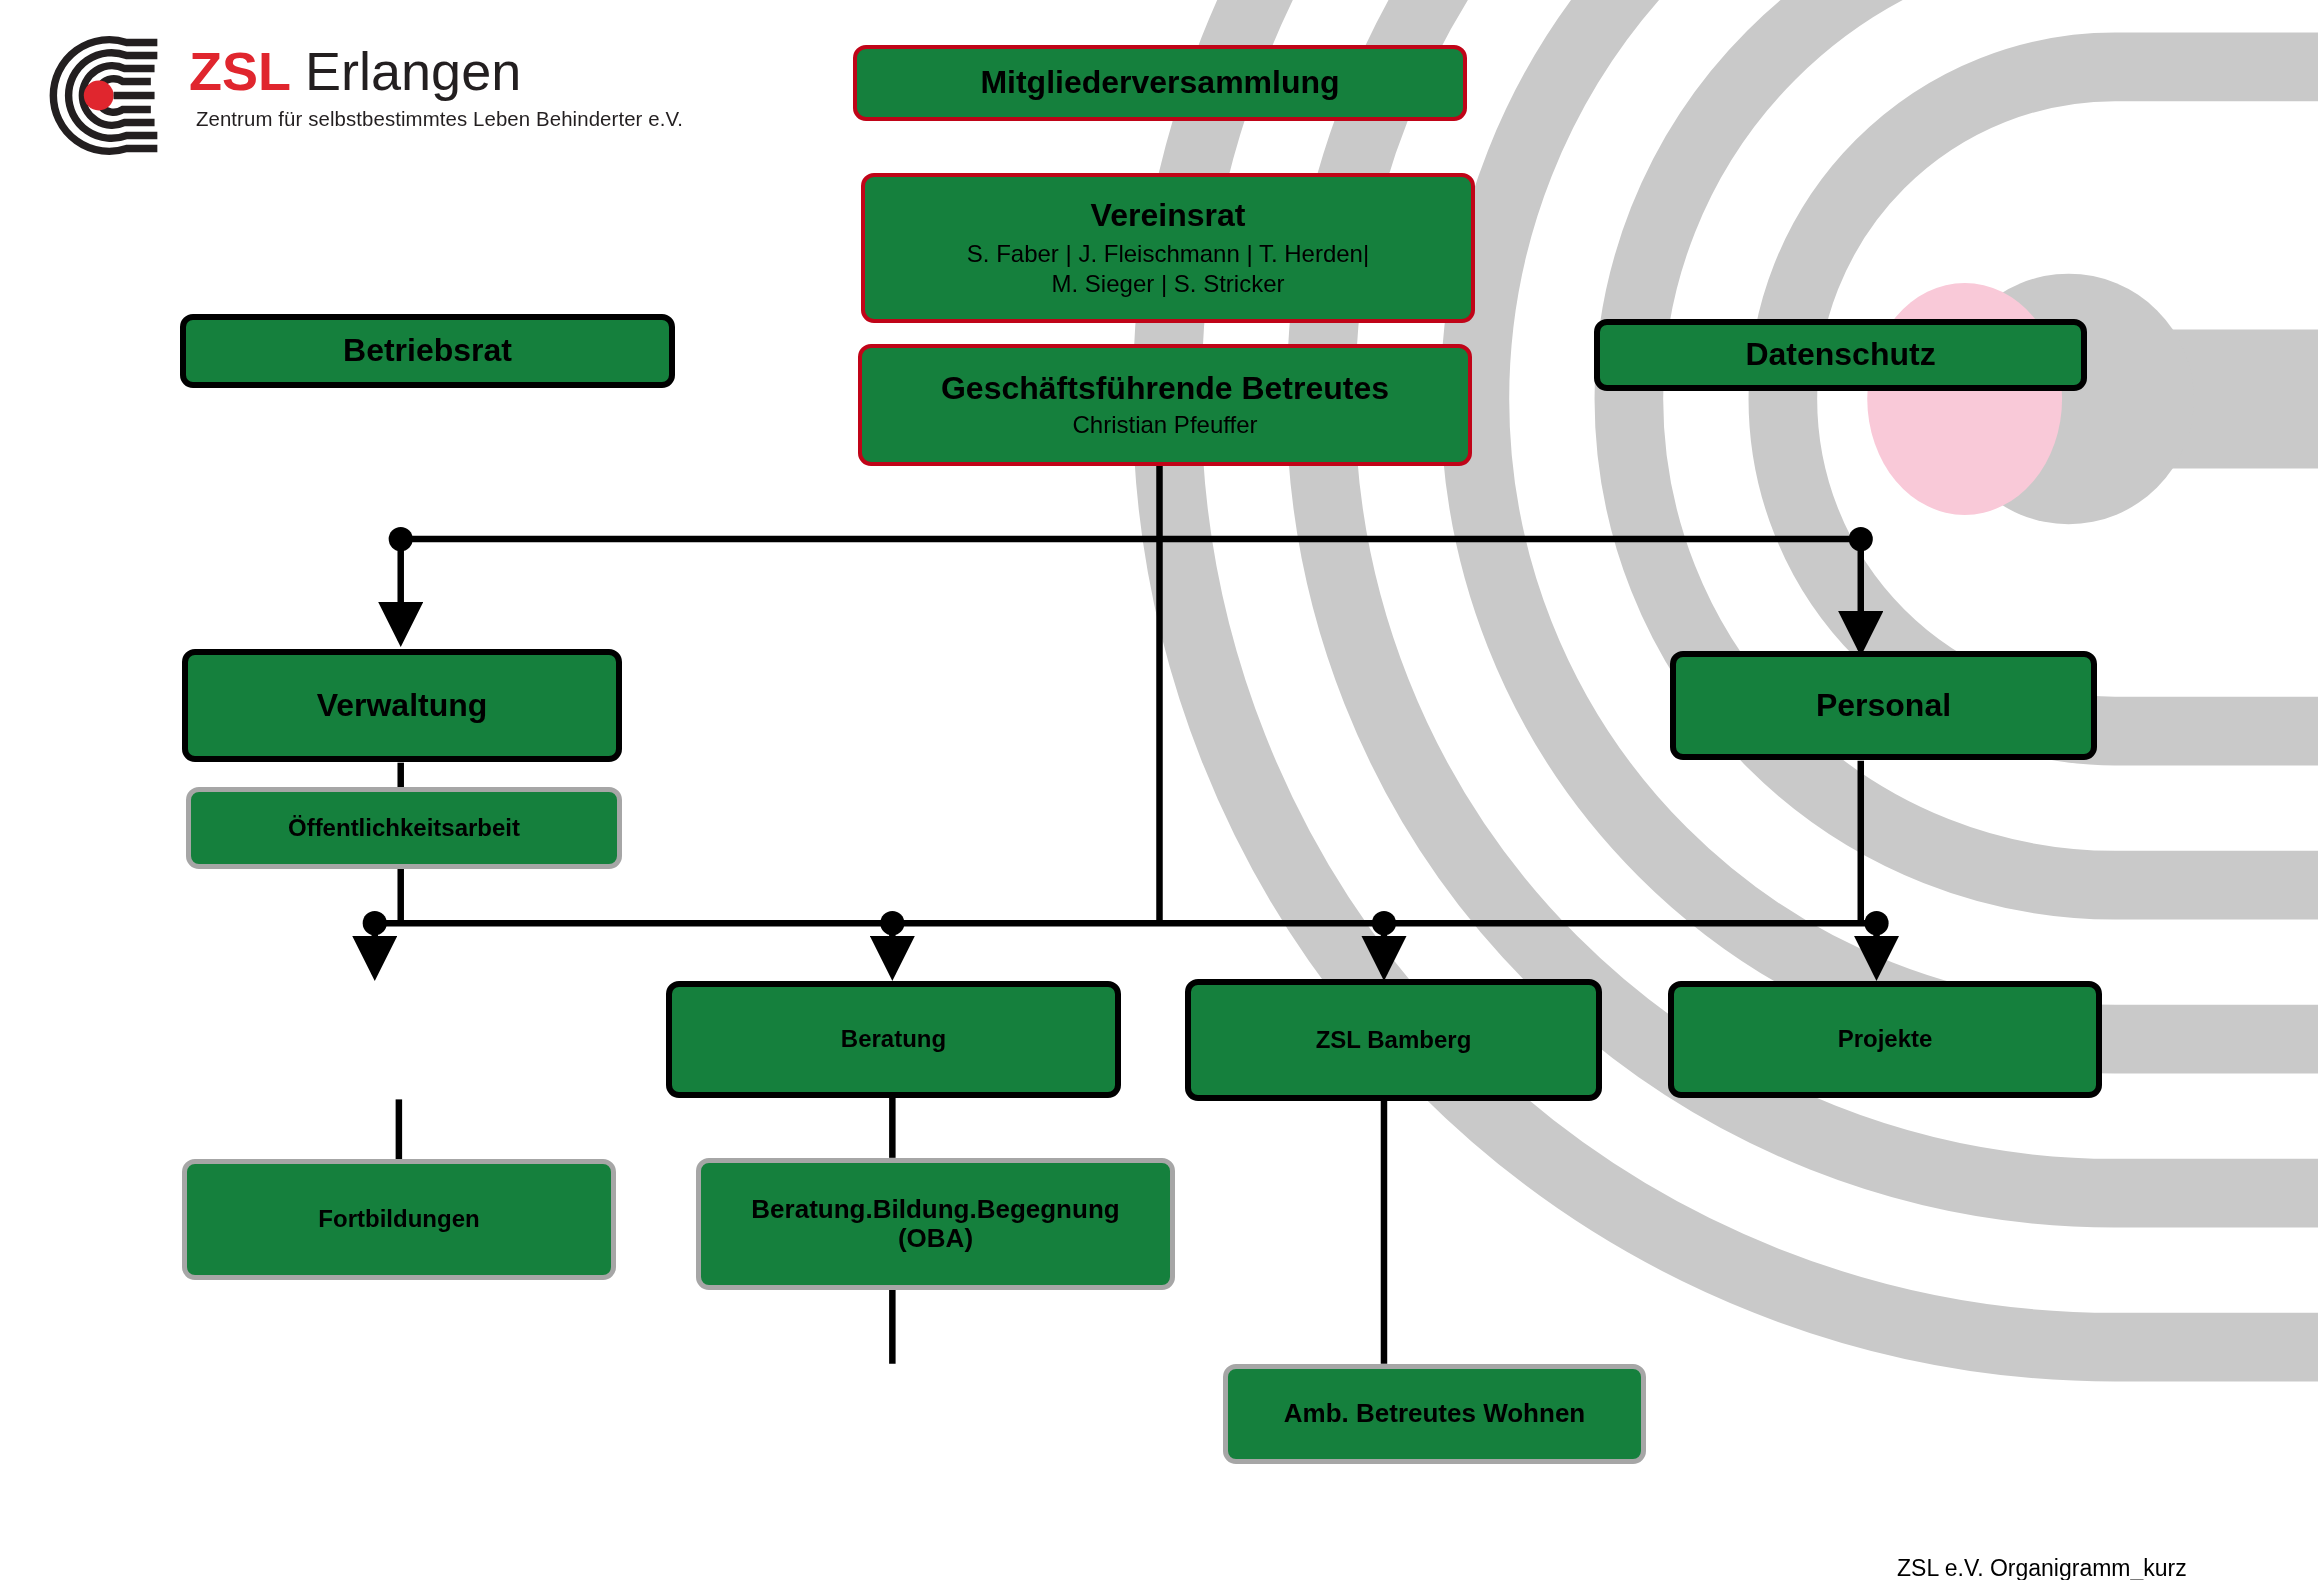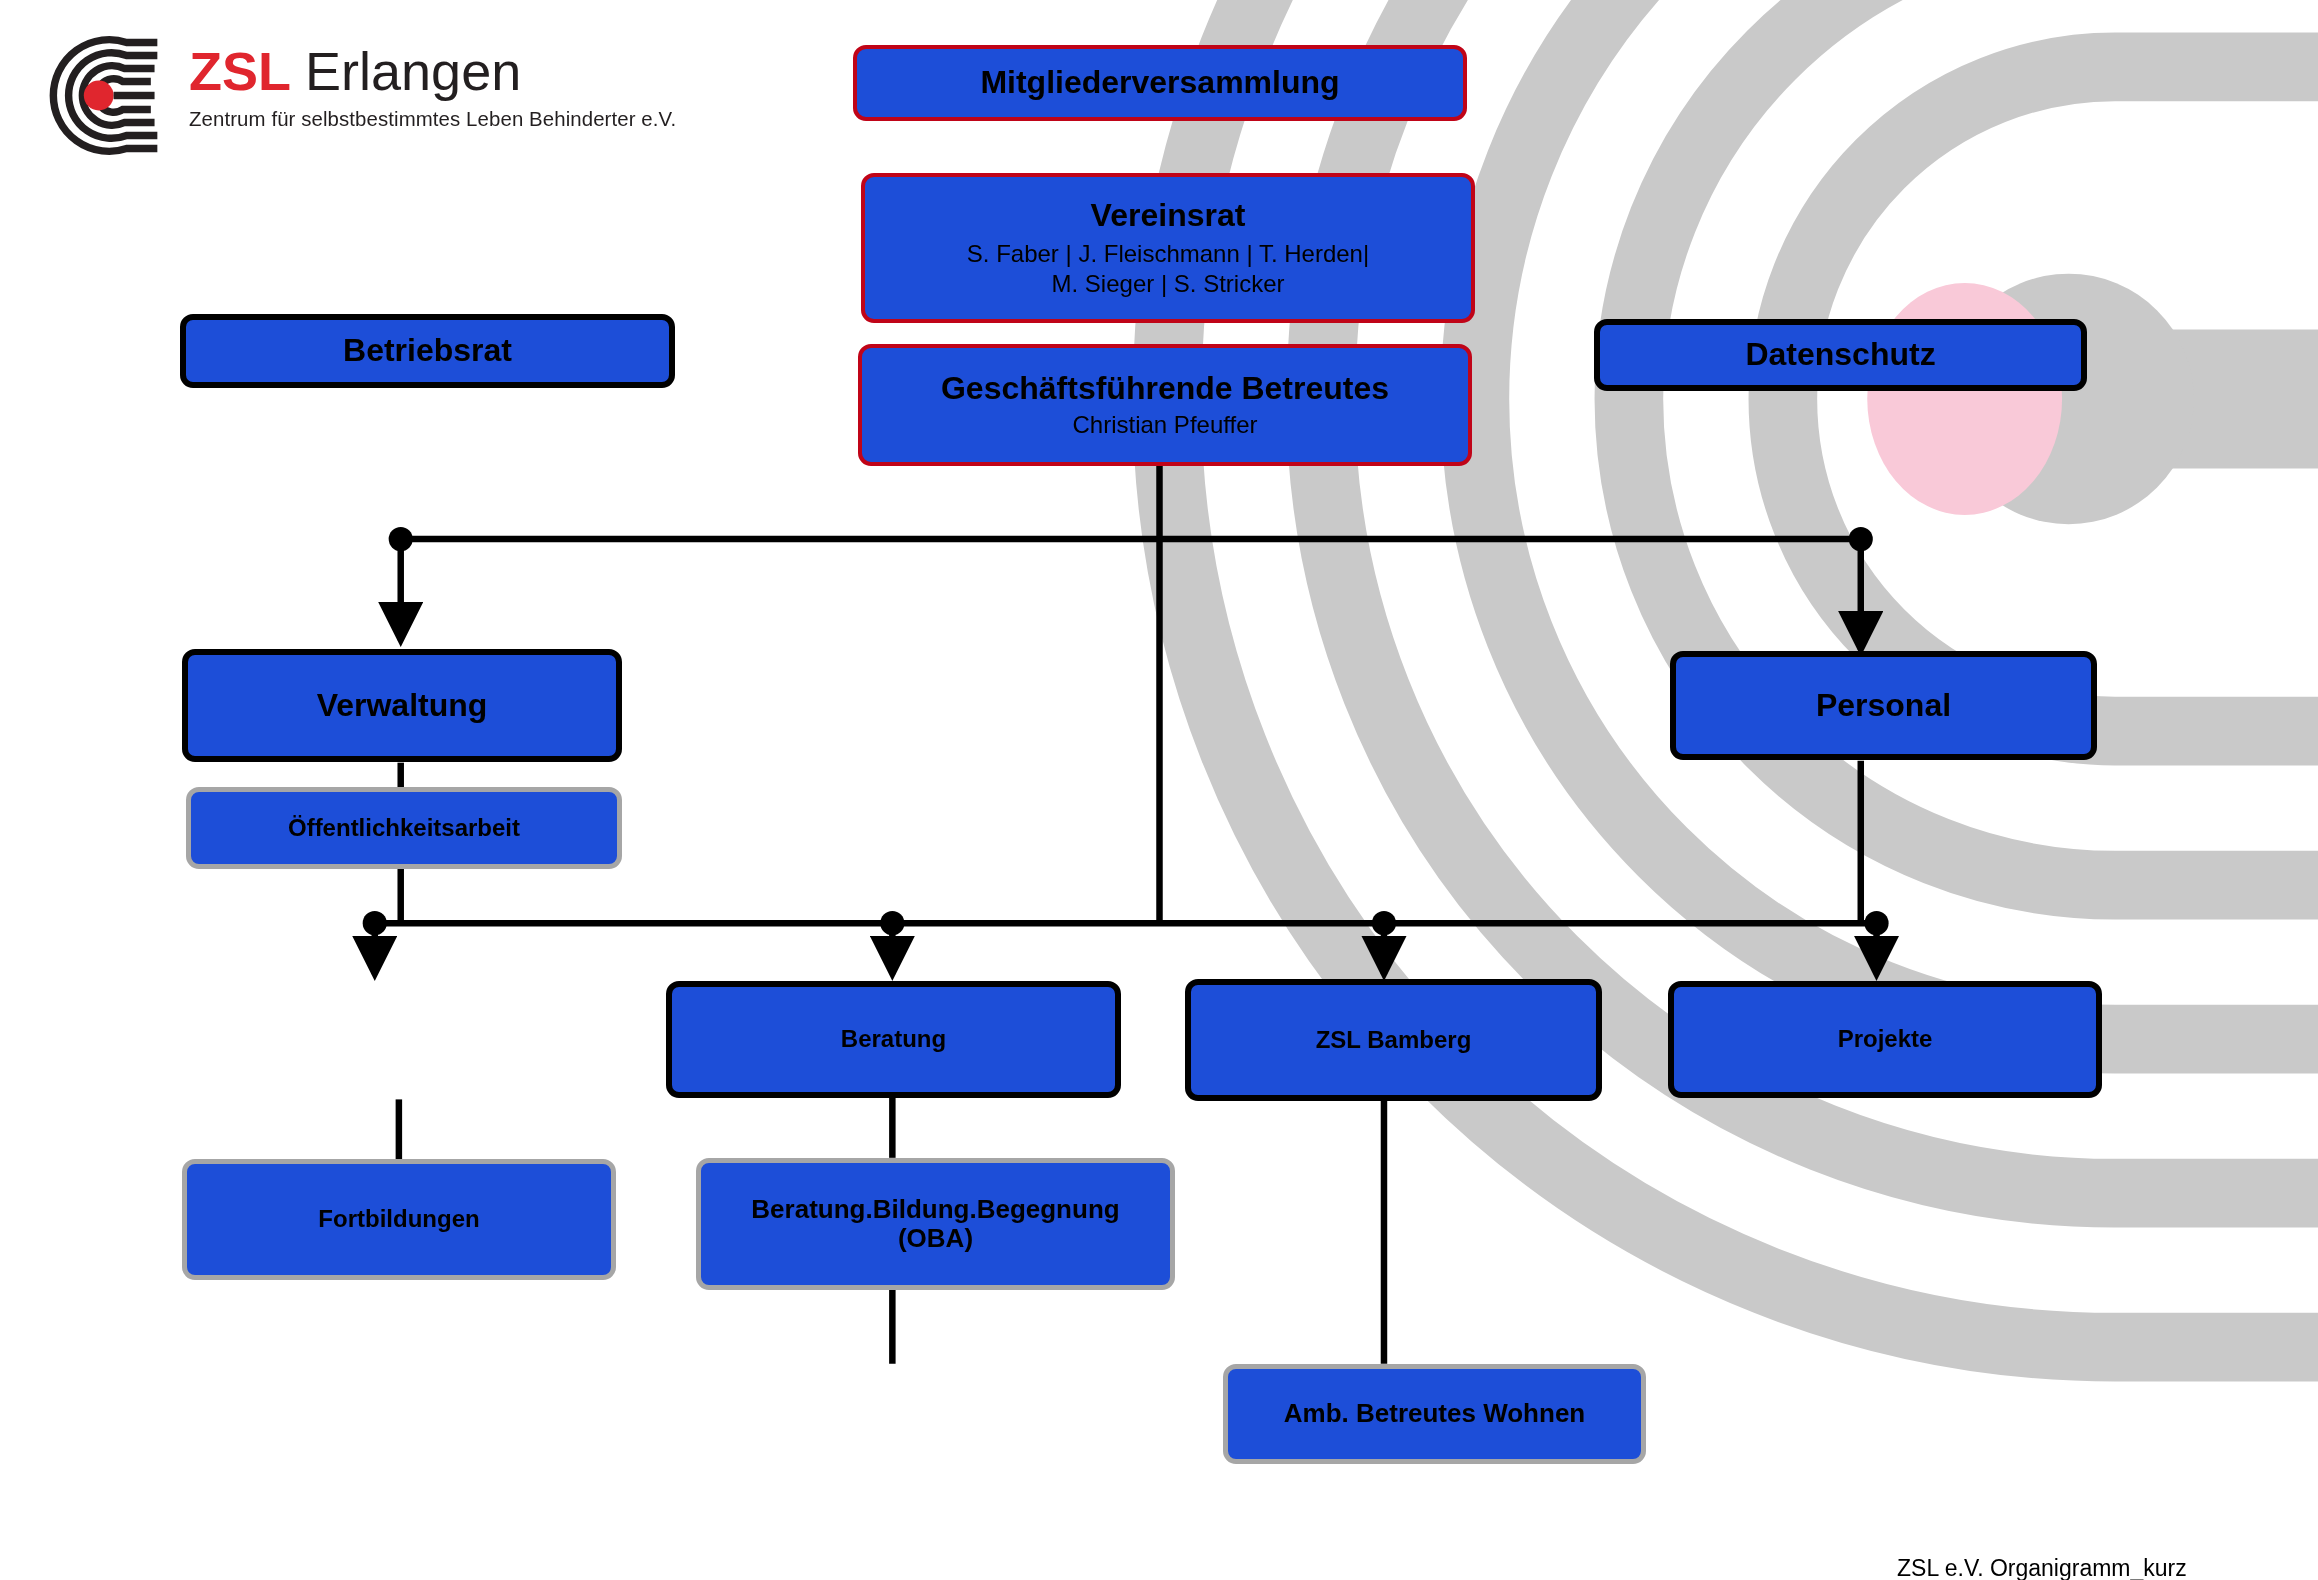"Mitgliederversammlung" .node { background: #1d4ed8 -> #15803d }
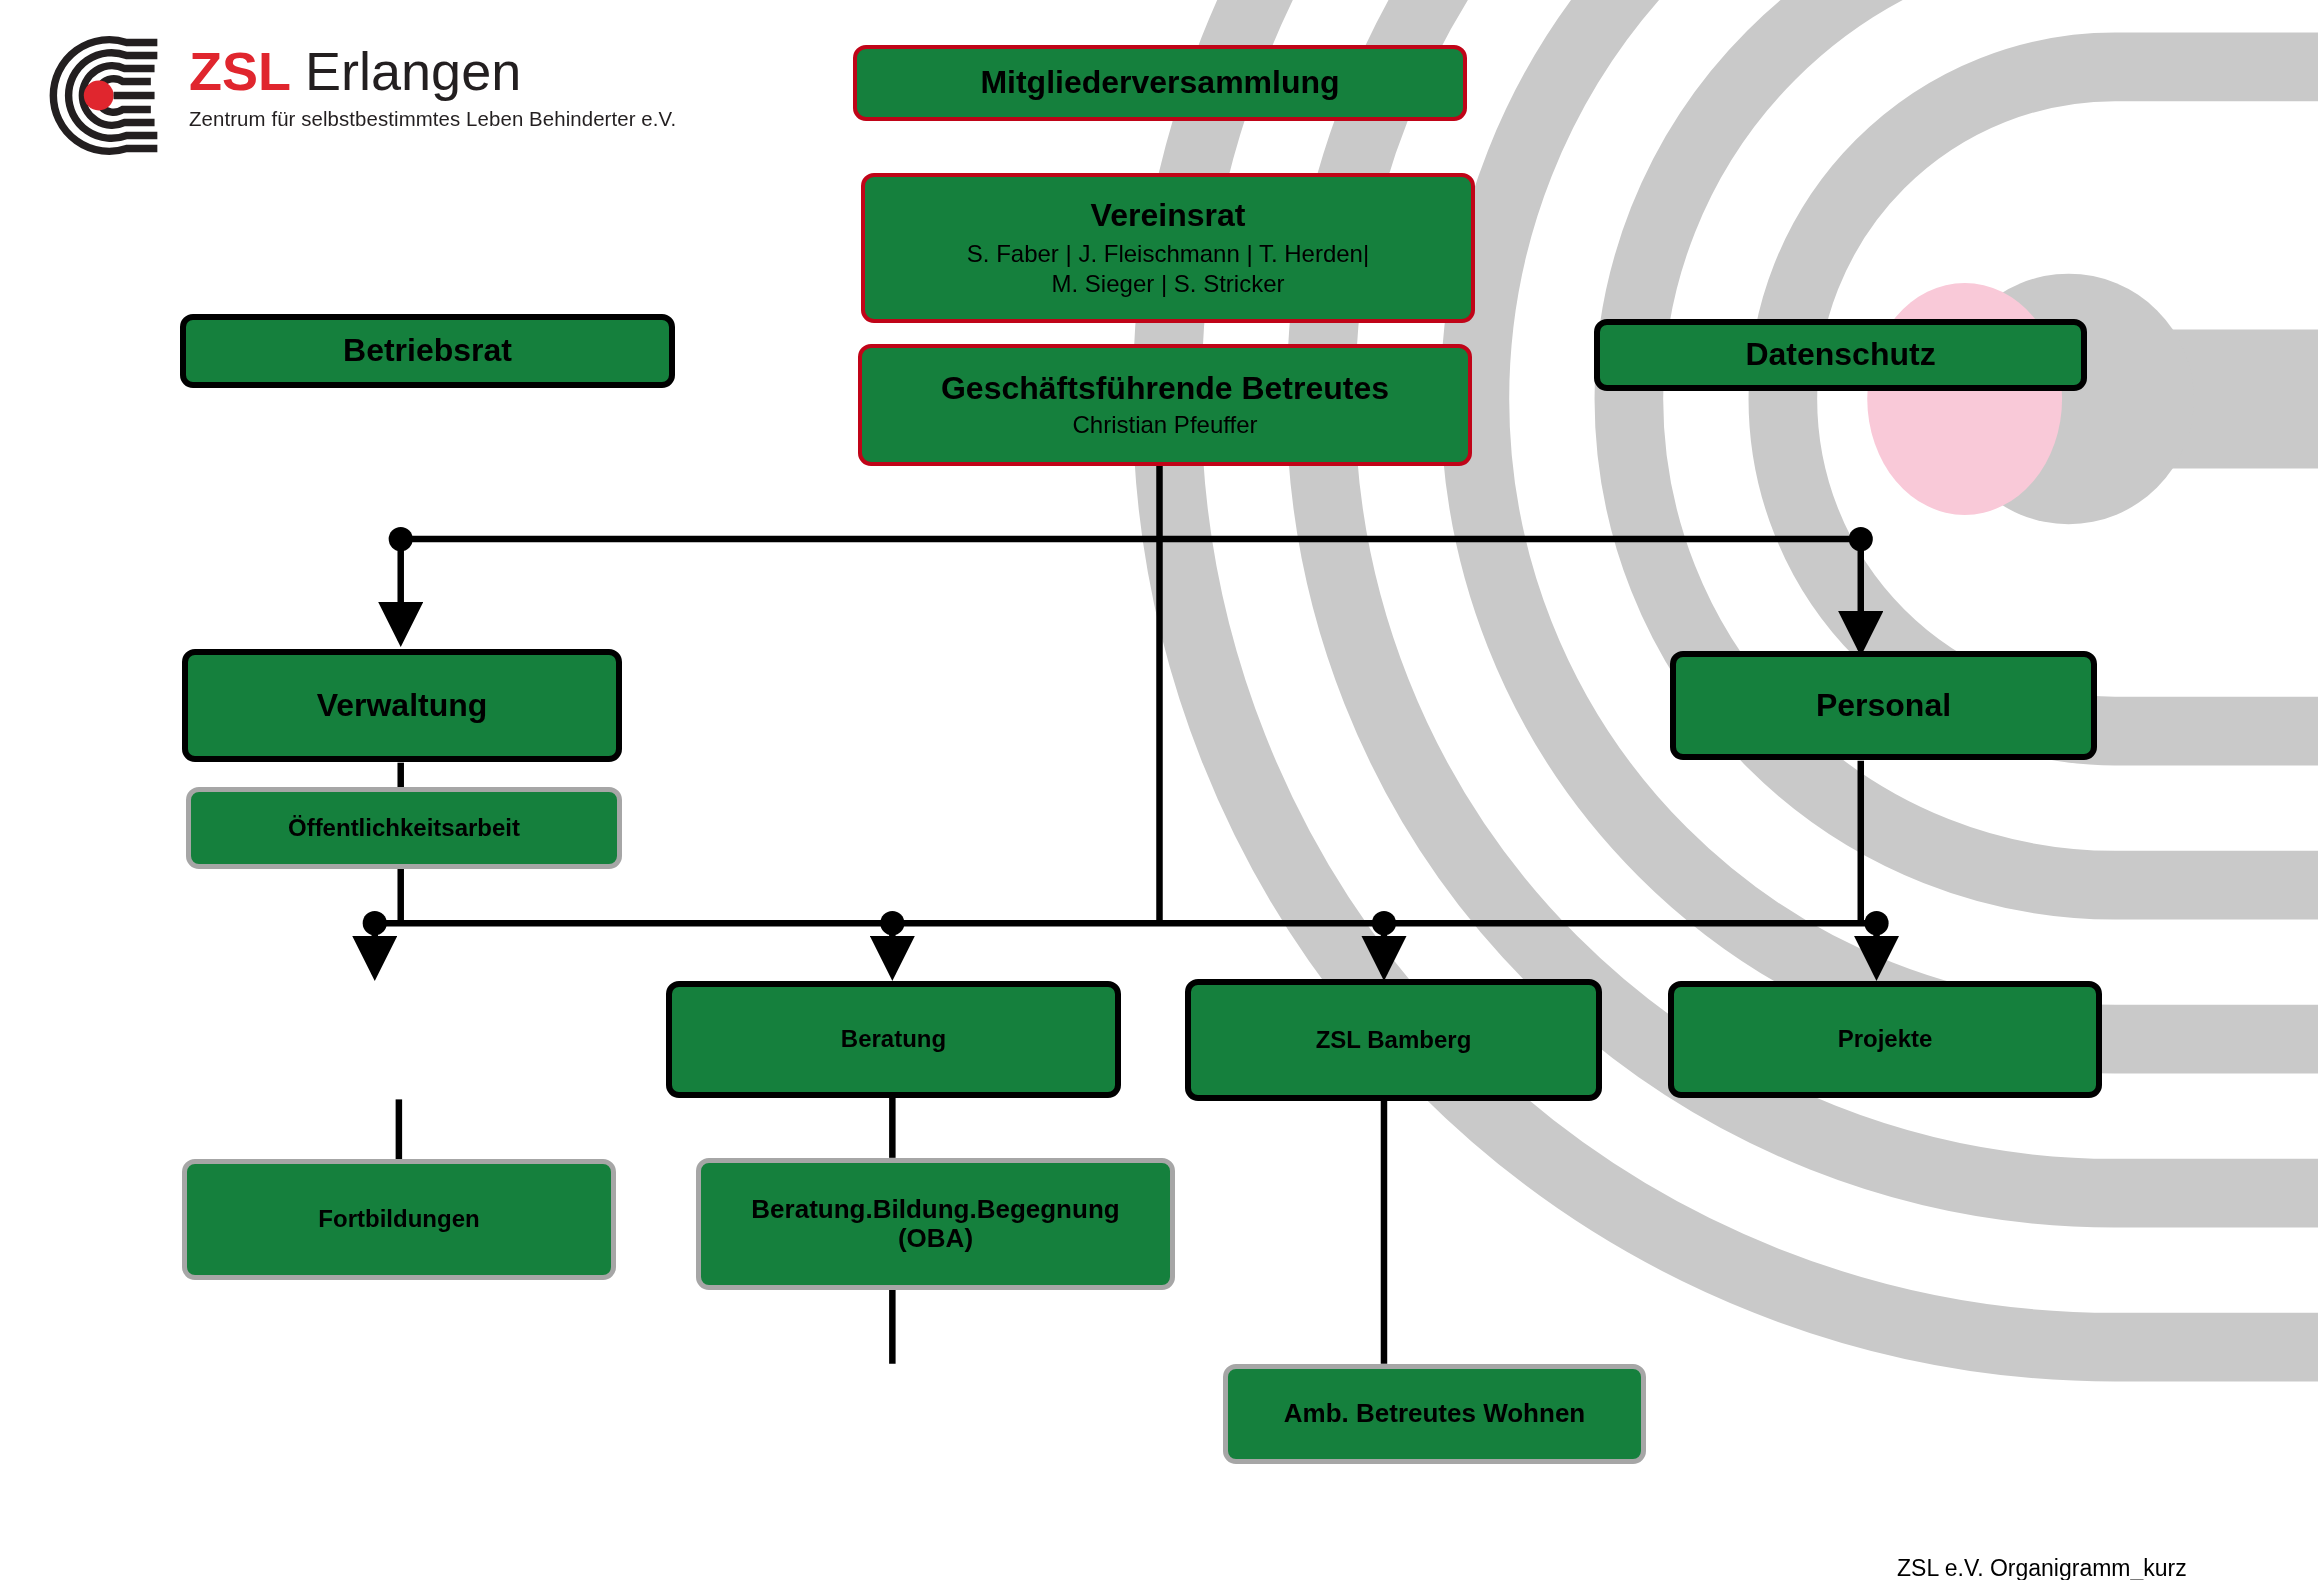"Zentrum für selbstbestimmtes Leben" #logo-sub { text-align: none -> center }
